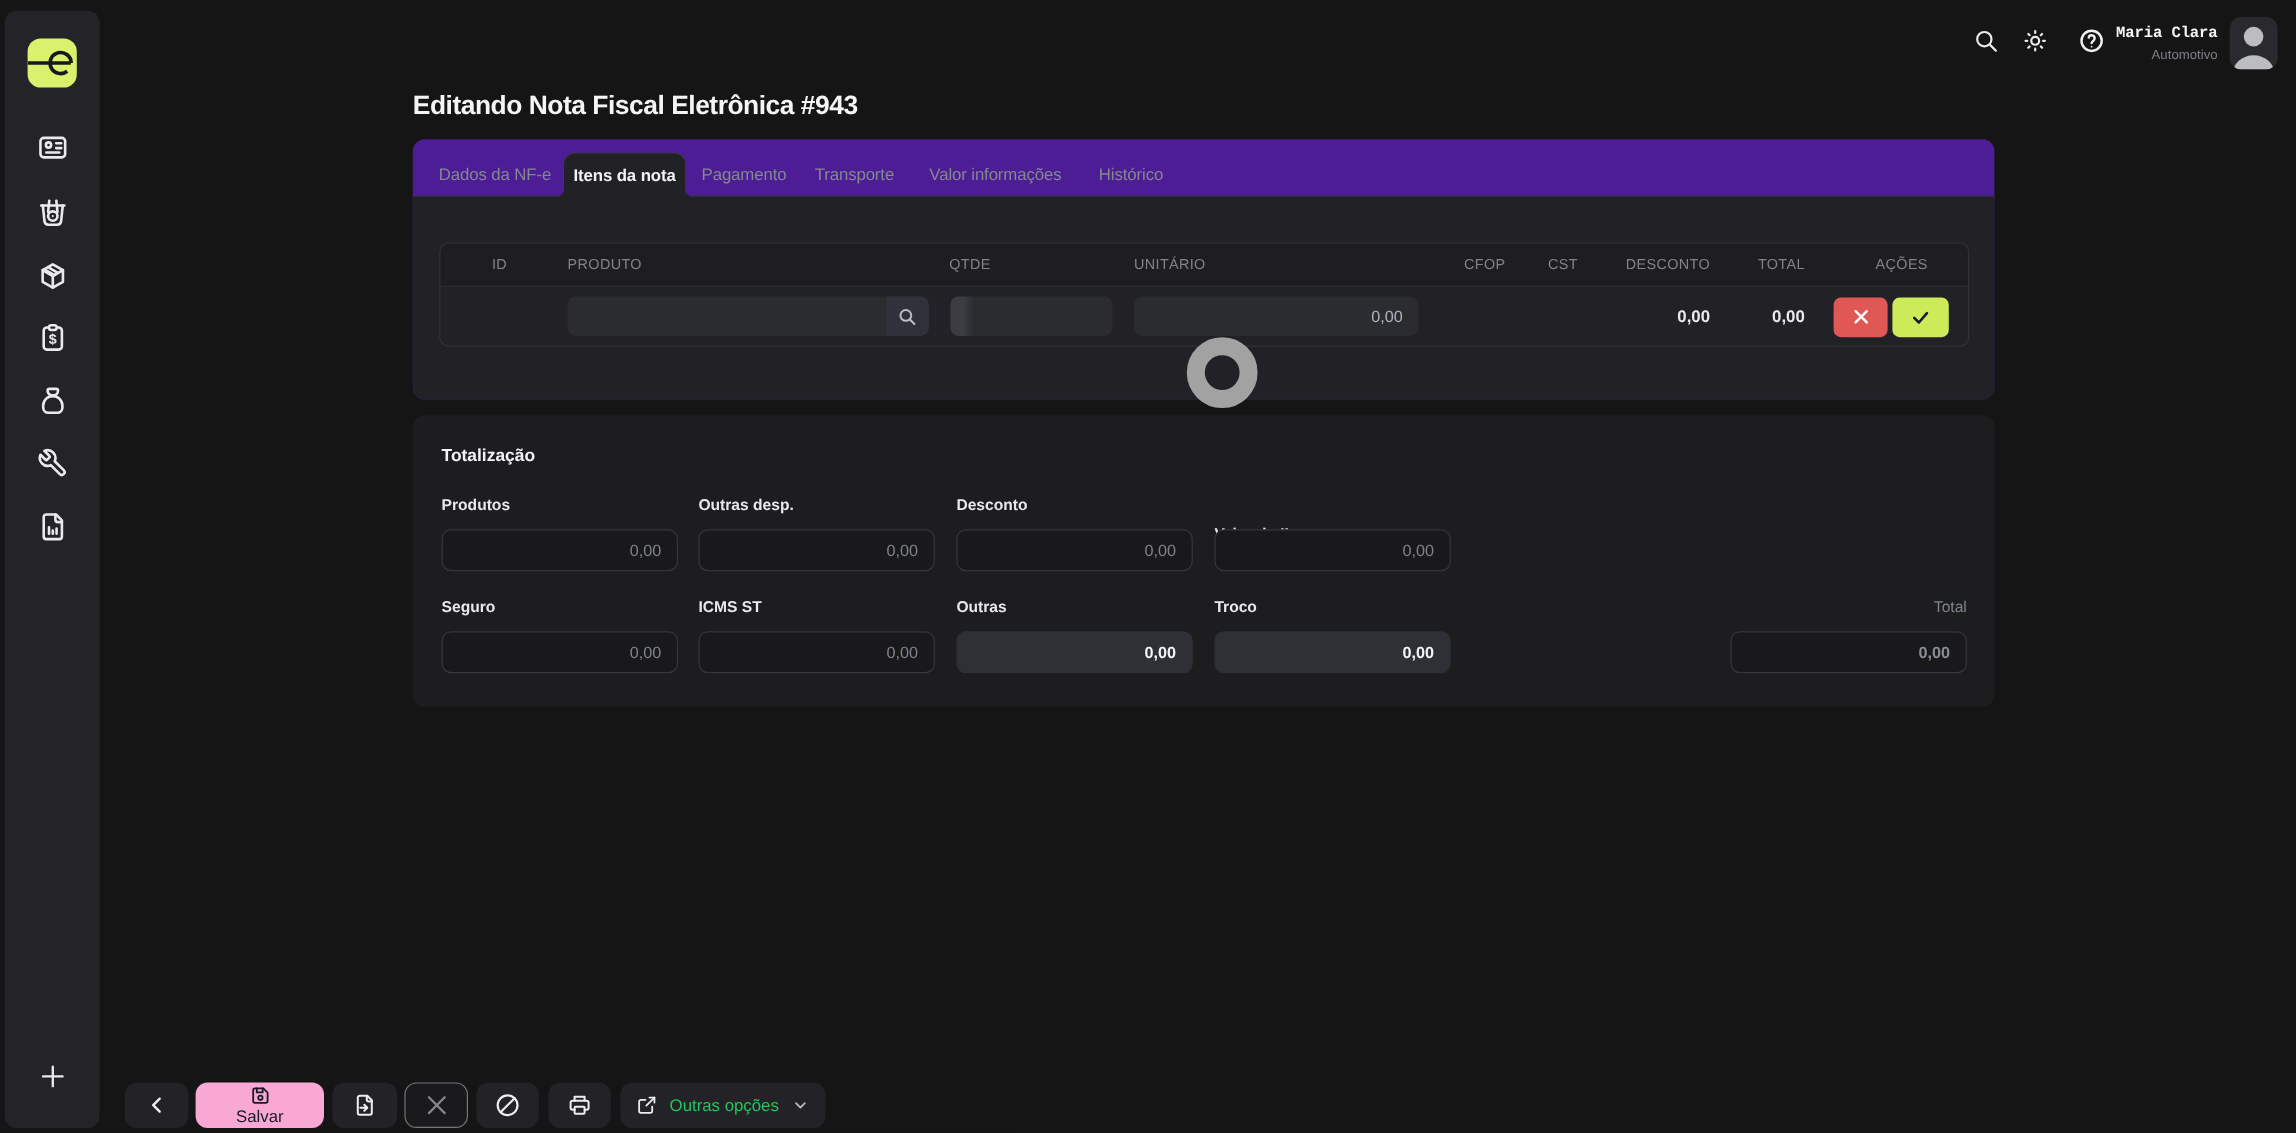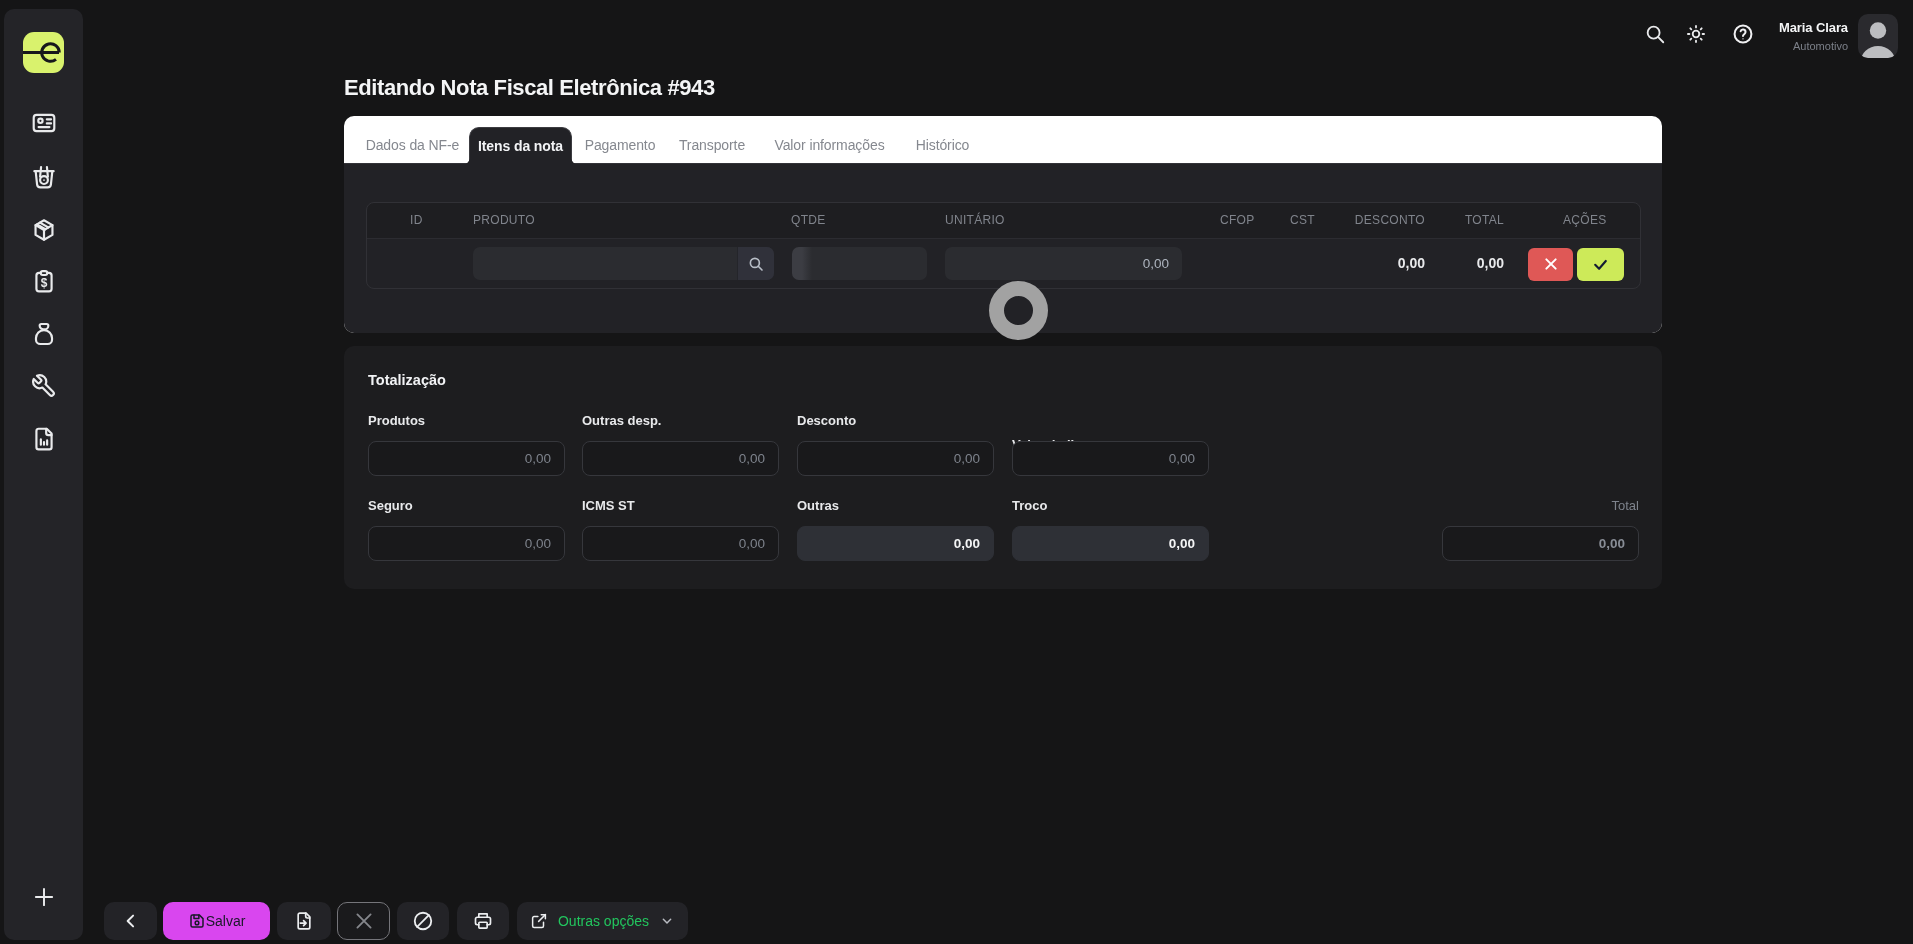"Maria Clara" div { font-family: none -> Liberation Mono, monospace }
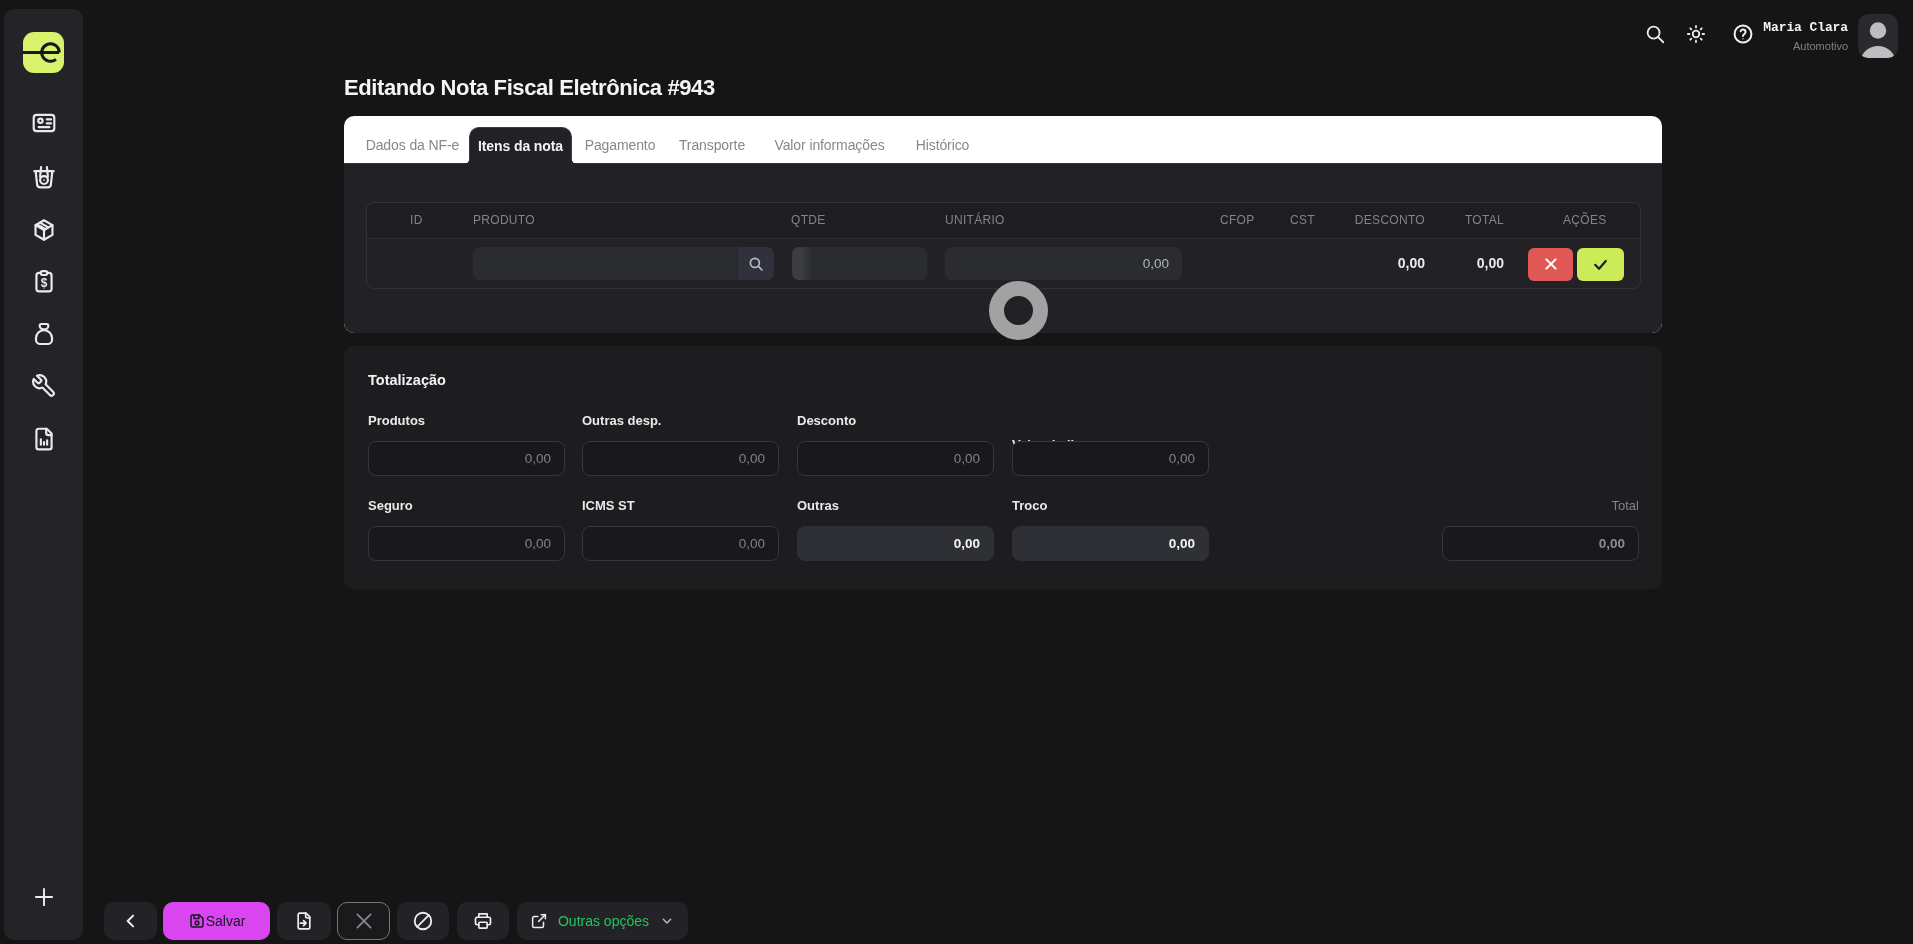"Dados da NF-e" #panel1 { background: #ffffff -> #4c1d95 }
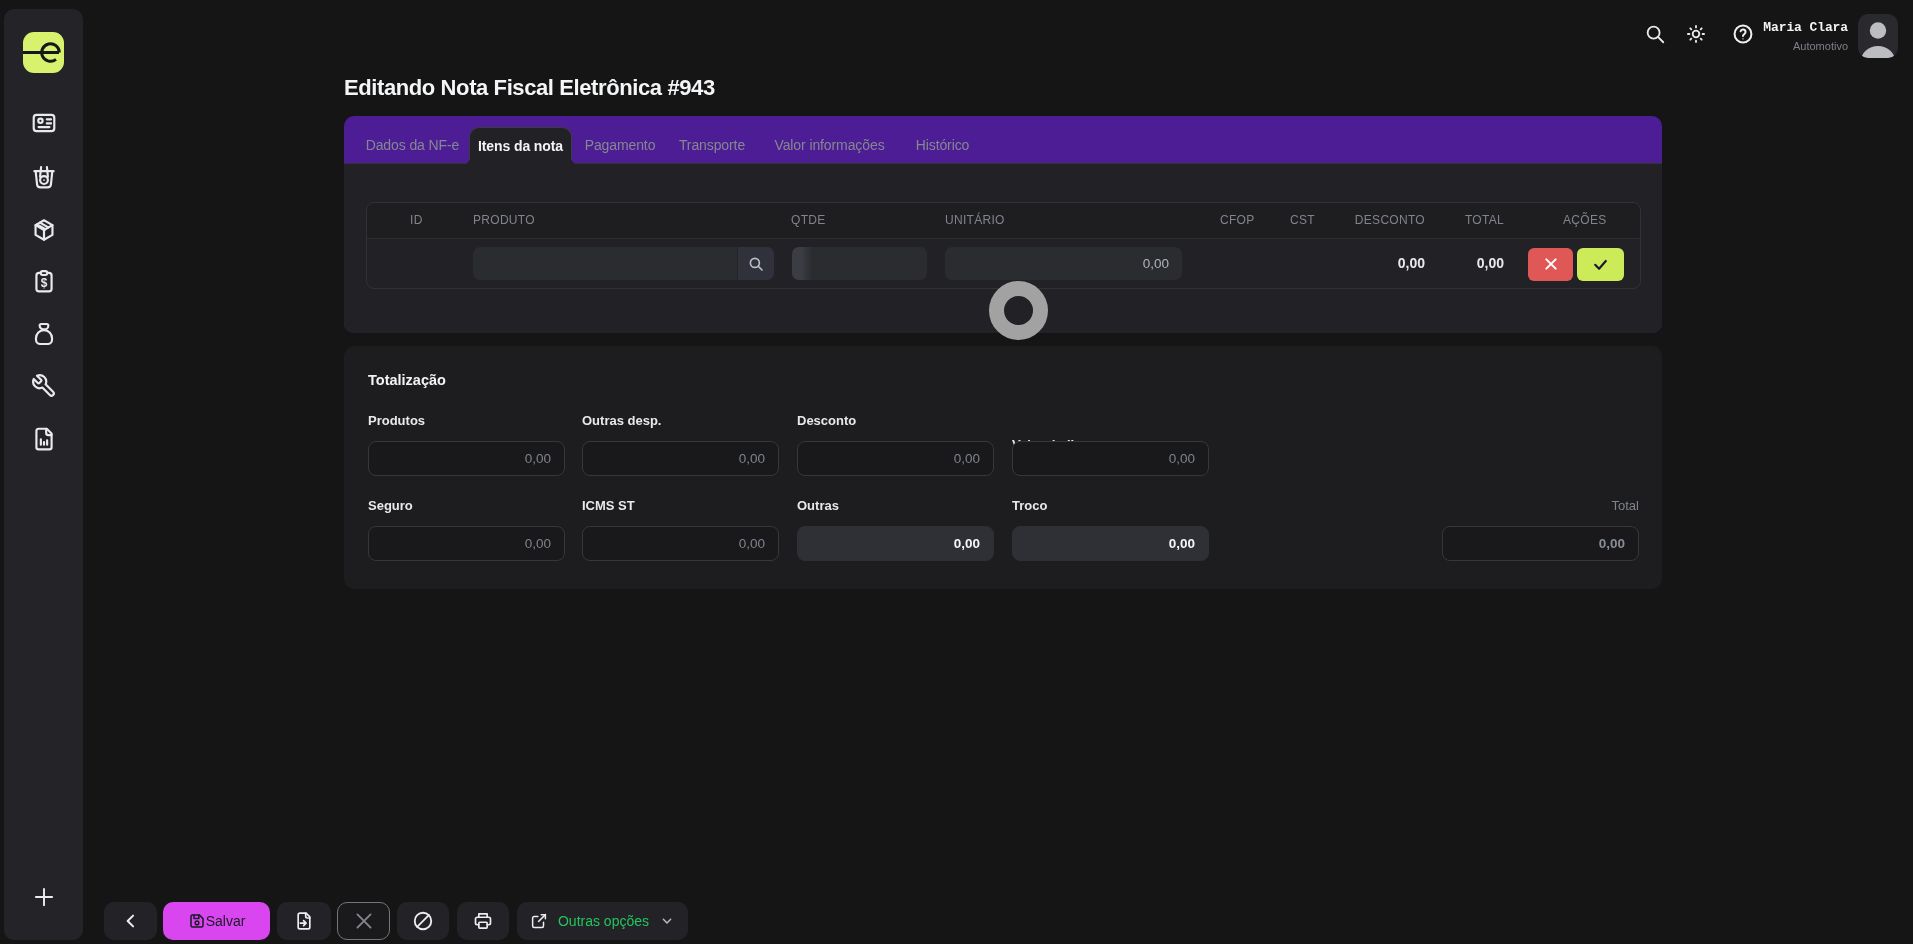"Salvar" div.fbtn { background: #d946ef -> #f9a8d4; flex-direction: none -> column }
